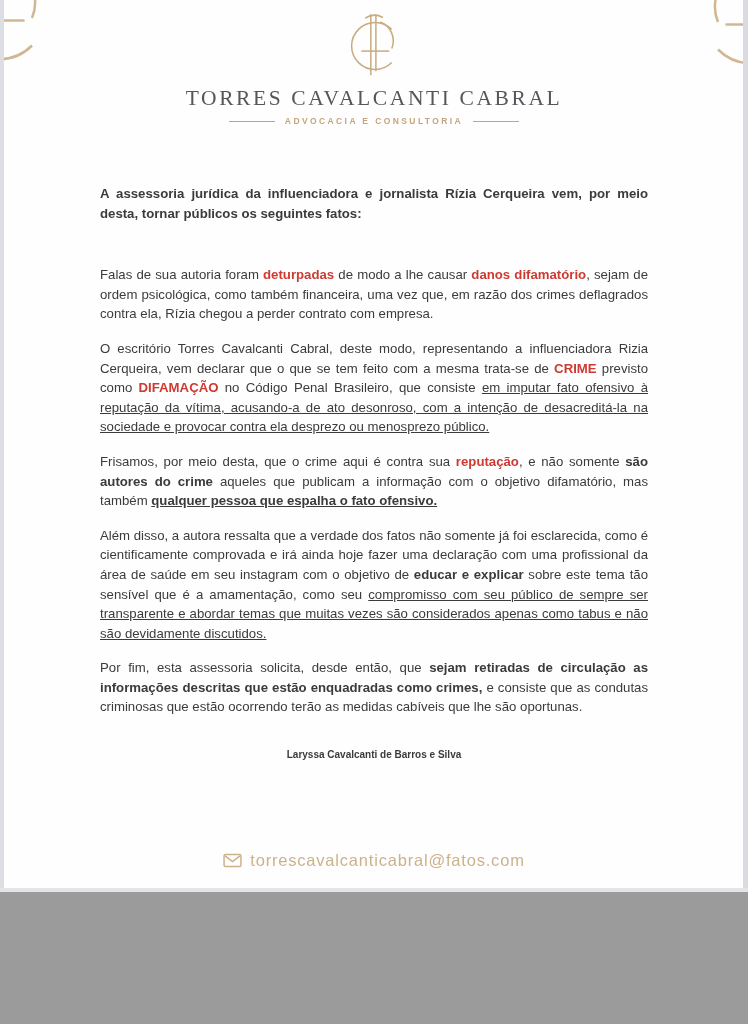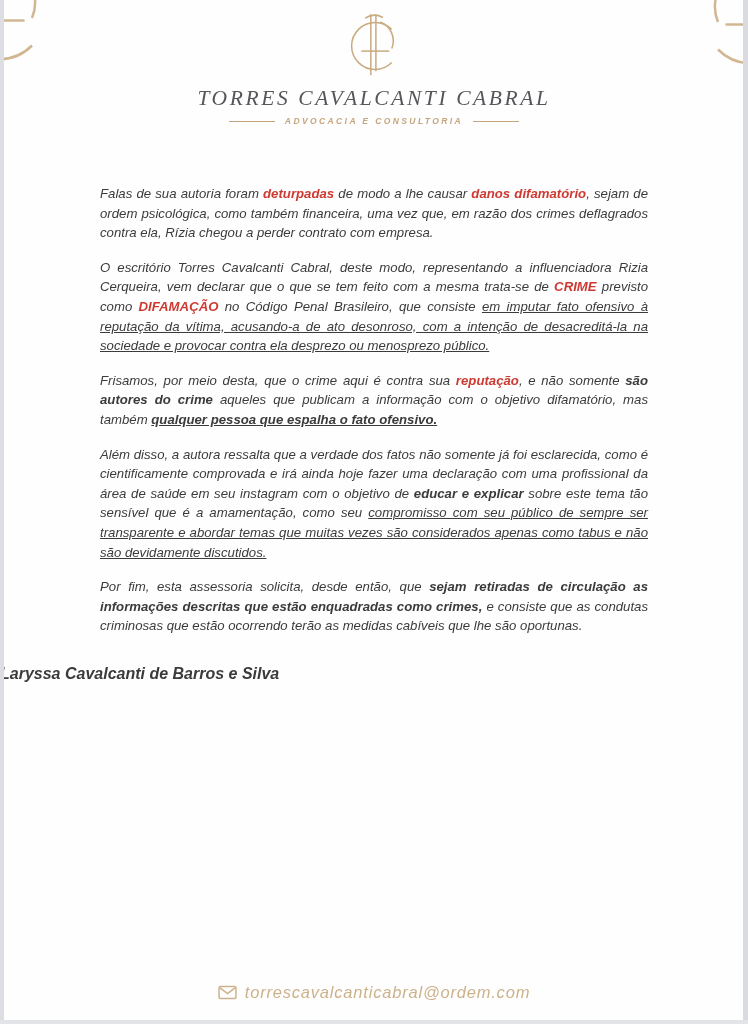"TORRES CAVALCANTI CABRAL" .page { font-style: italic -> none; height: 1024px -> 892px }
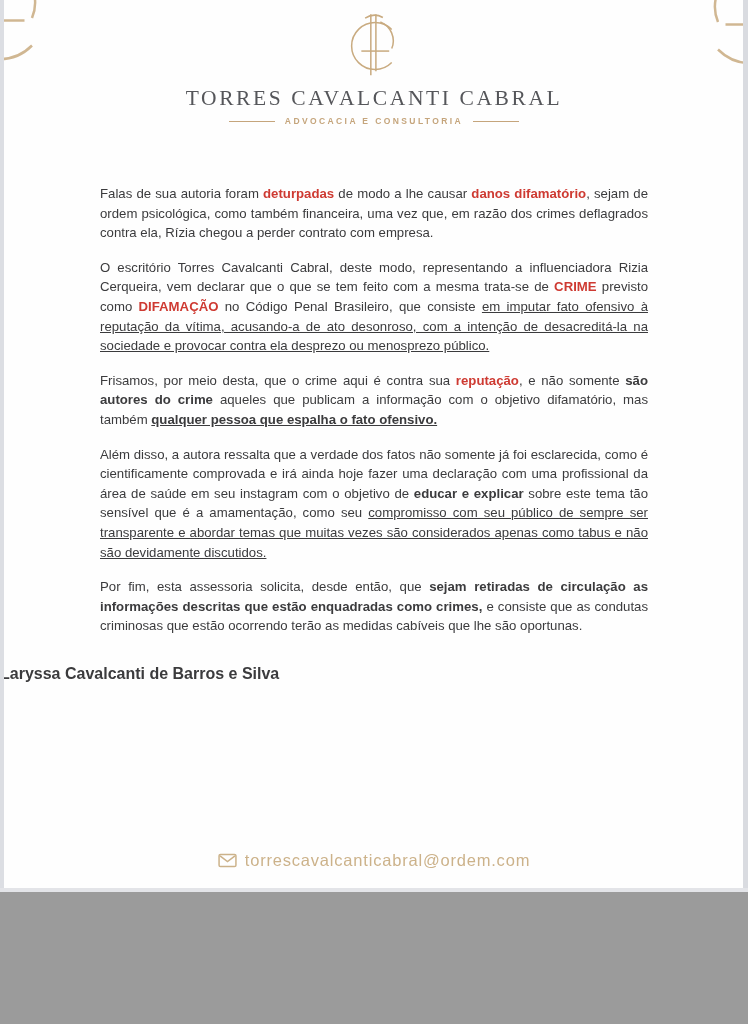"A assessoria jurídica da influenciadora" p.intro { html: none -> <p><span>A assessoria jurídica da influenciadora e jornalista Rízia Cerqueira vem, por meio desta, tornar públicos os seguintes fatos:</span></p> }
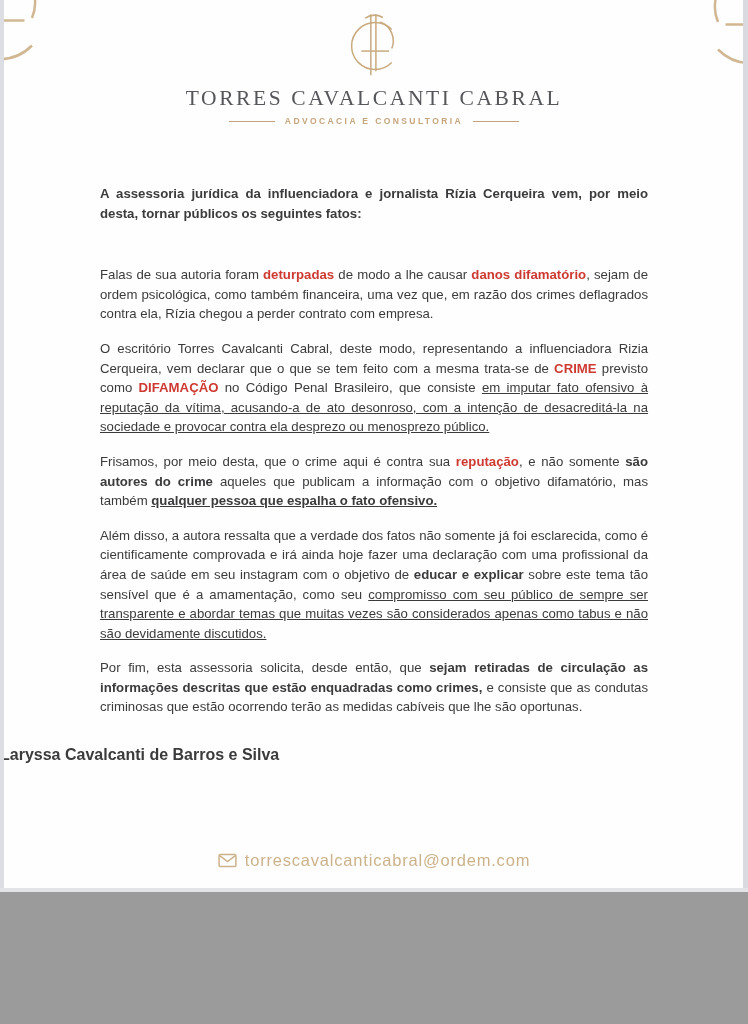"Laryssa Cavalcanti de Barros e" .signature { font-size: 16px -> 10px; text-align: none -> center }
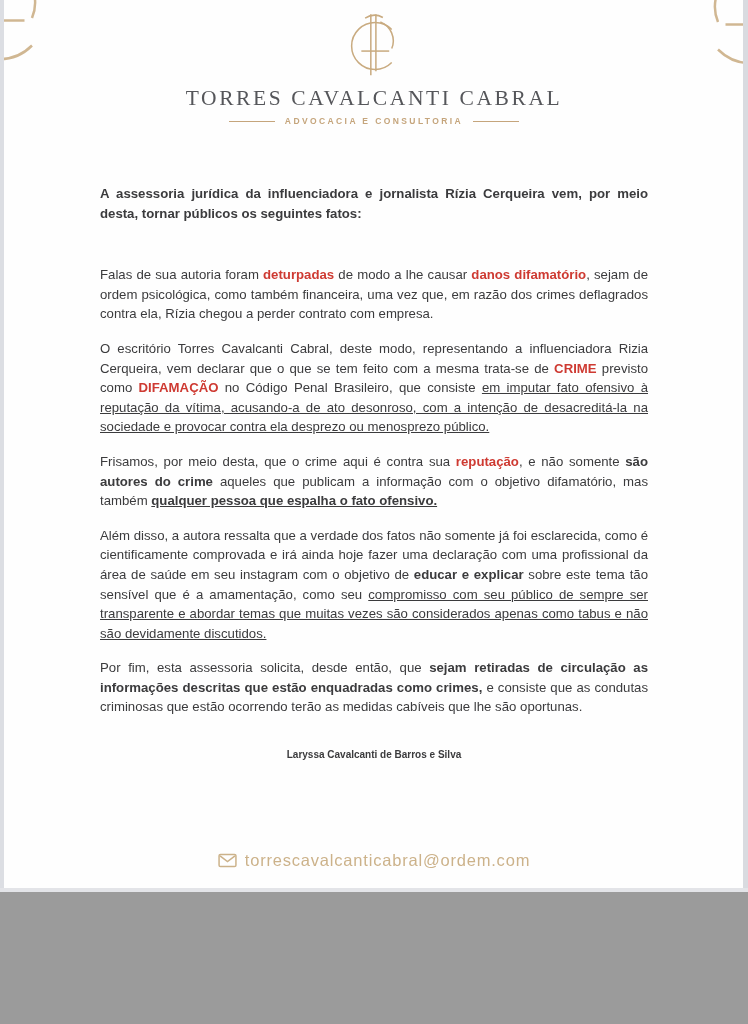"torrescavalcanticabral@ordem.com" span { text: torrescavalcanticabral@ordem.com -> torrescavalcanticabral@fatos.com }
